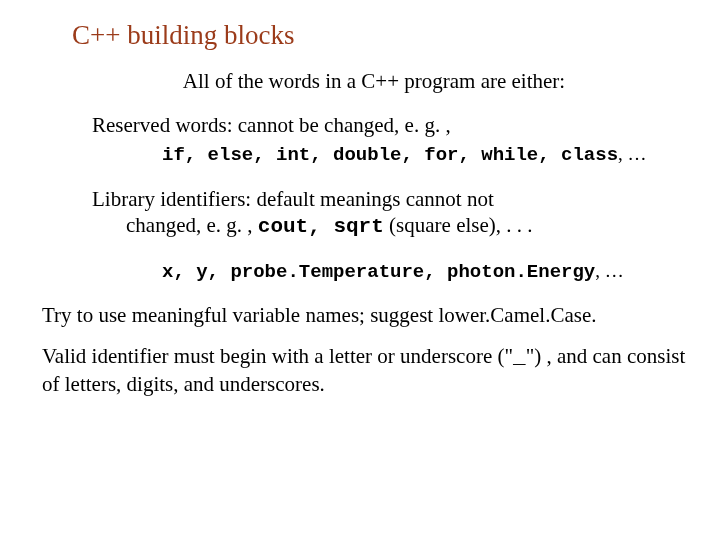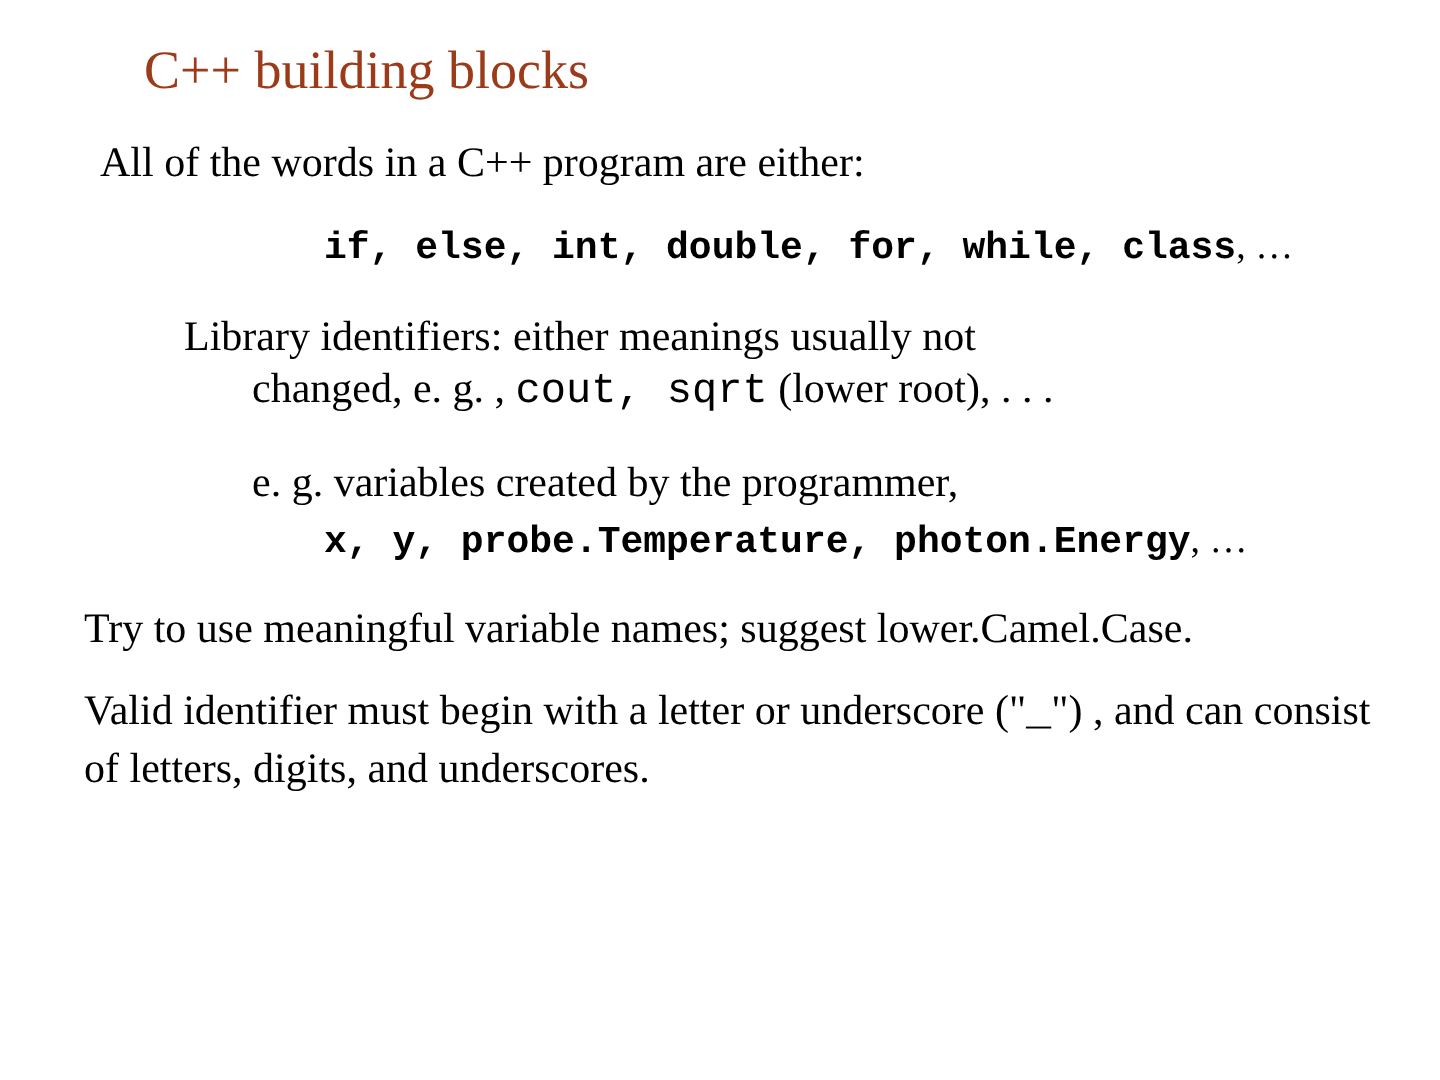"All of the words in" .intro { text-align: none -> center }
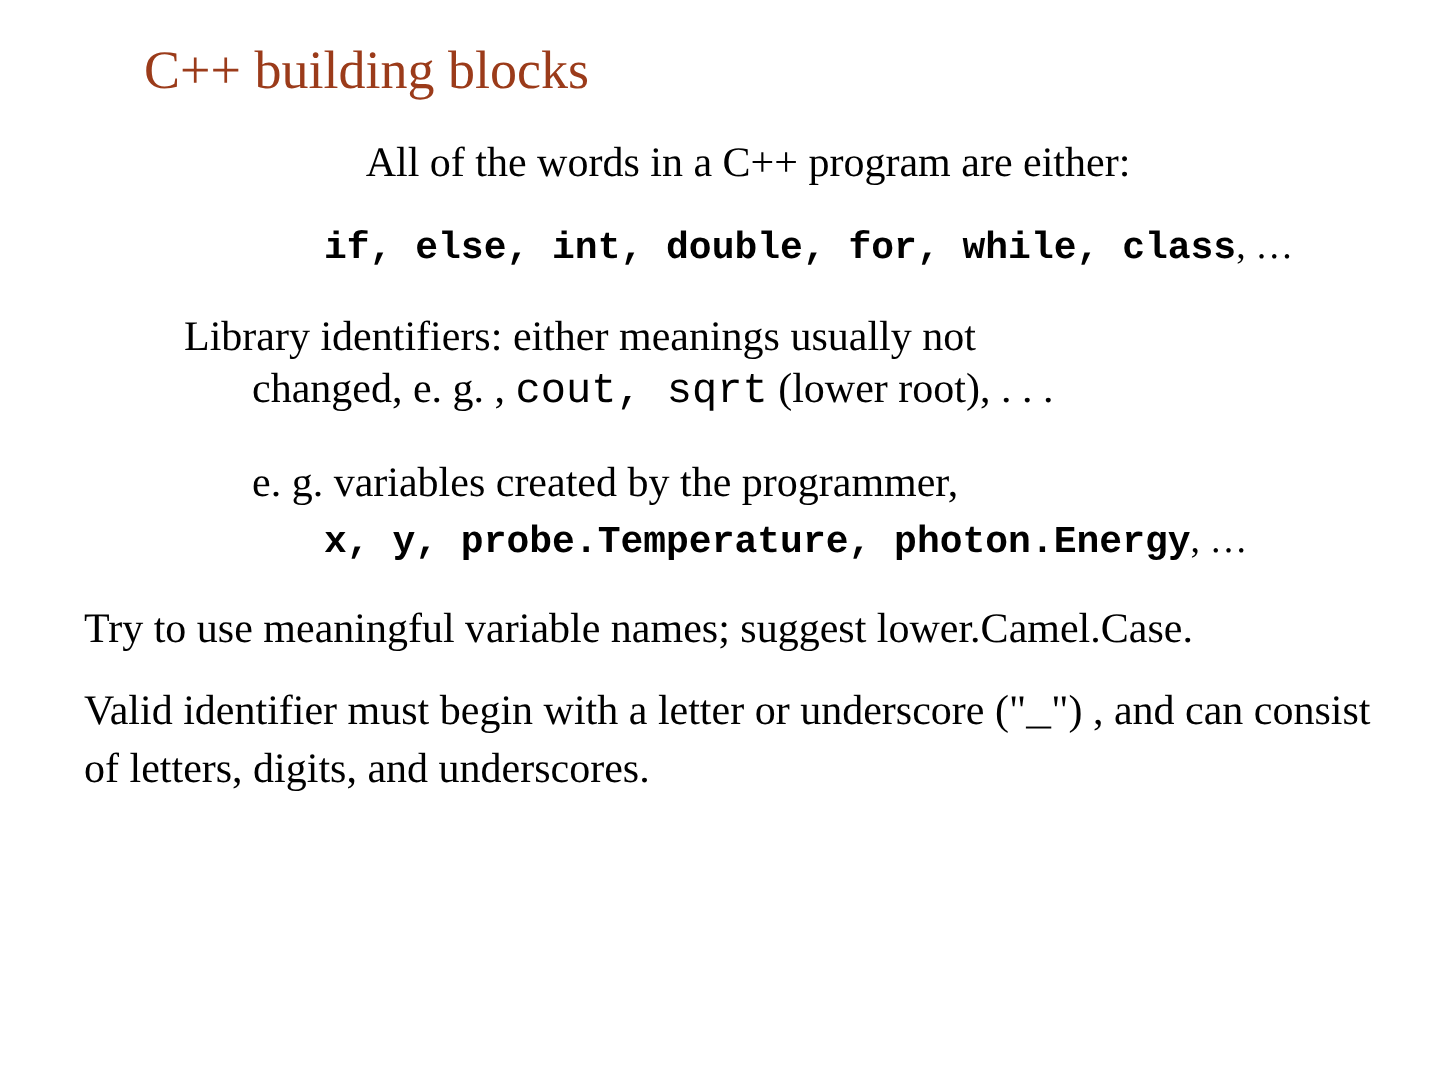"Reserved words: cannot be changed," div { html: none -> <div>Reserved words: cannot be changed, e. g. ,</div> }
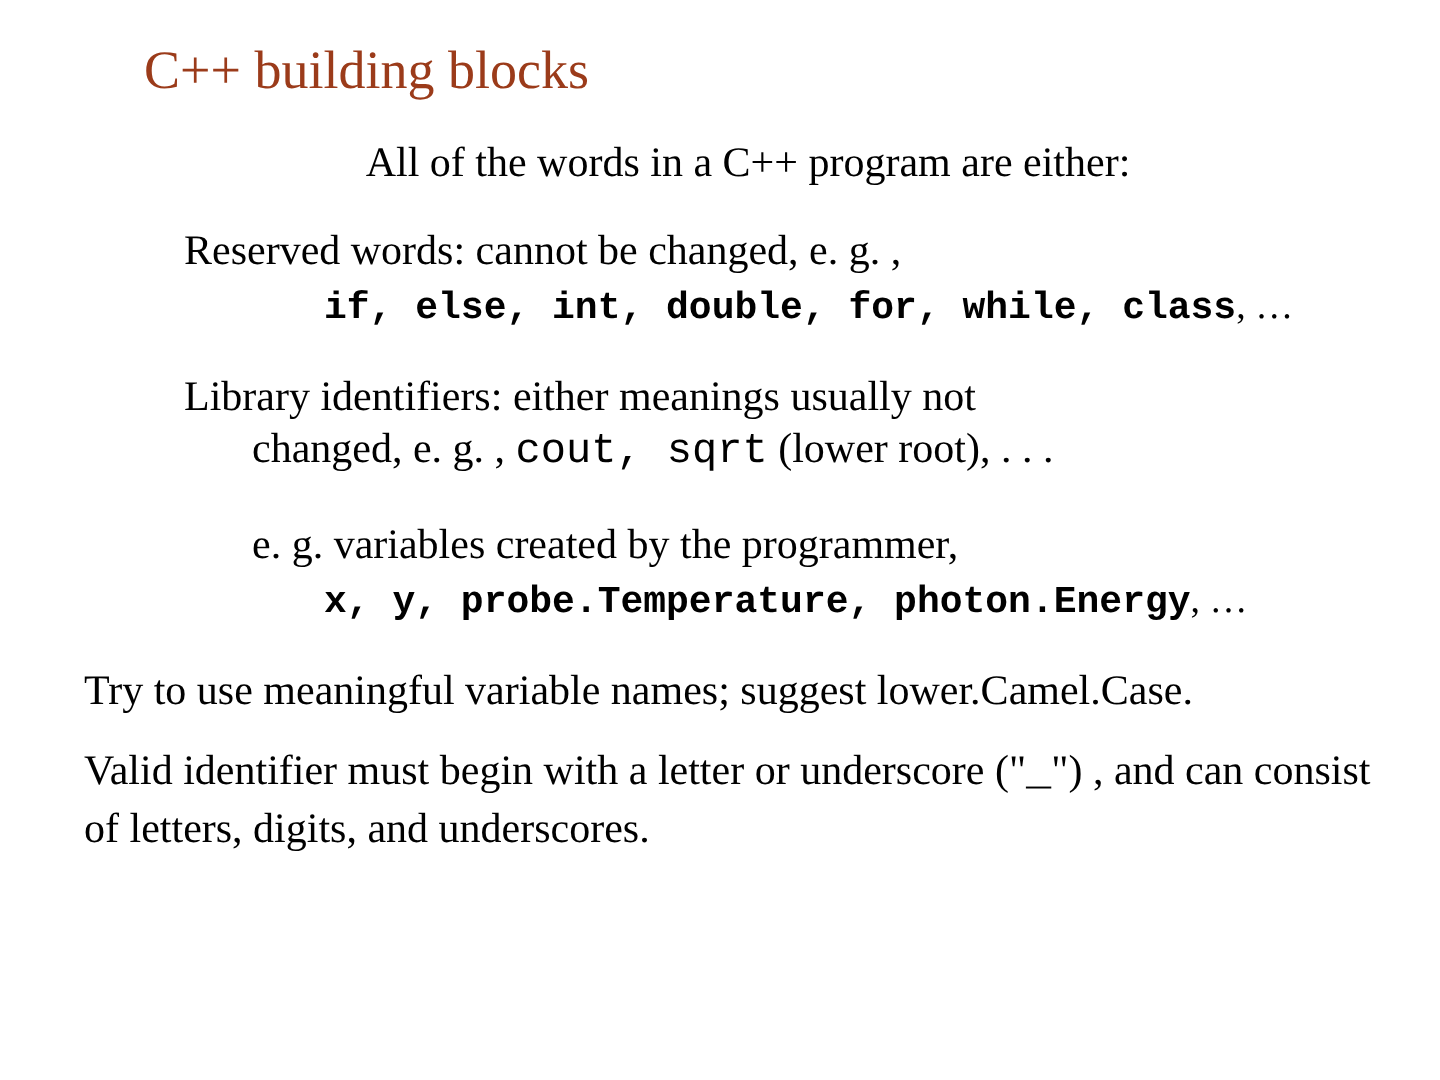"Library identifiers: either meanings" div { text: either meanings usually -> default meanings cannot }
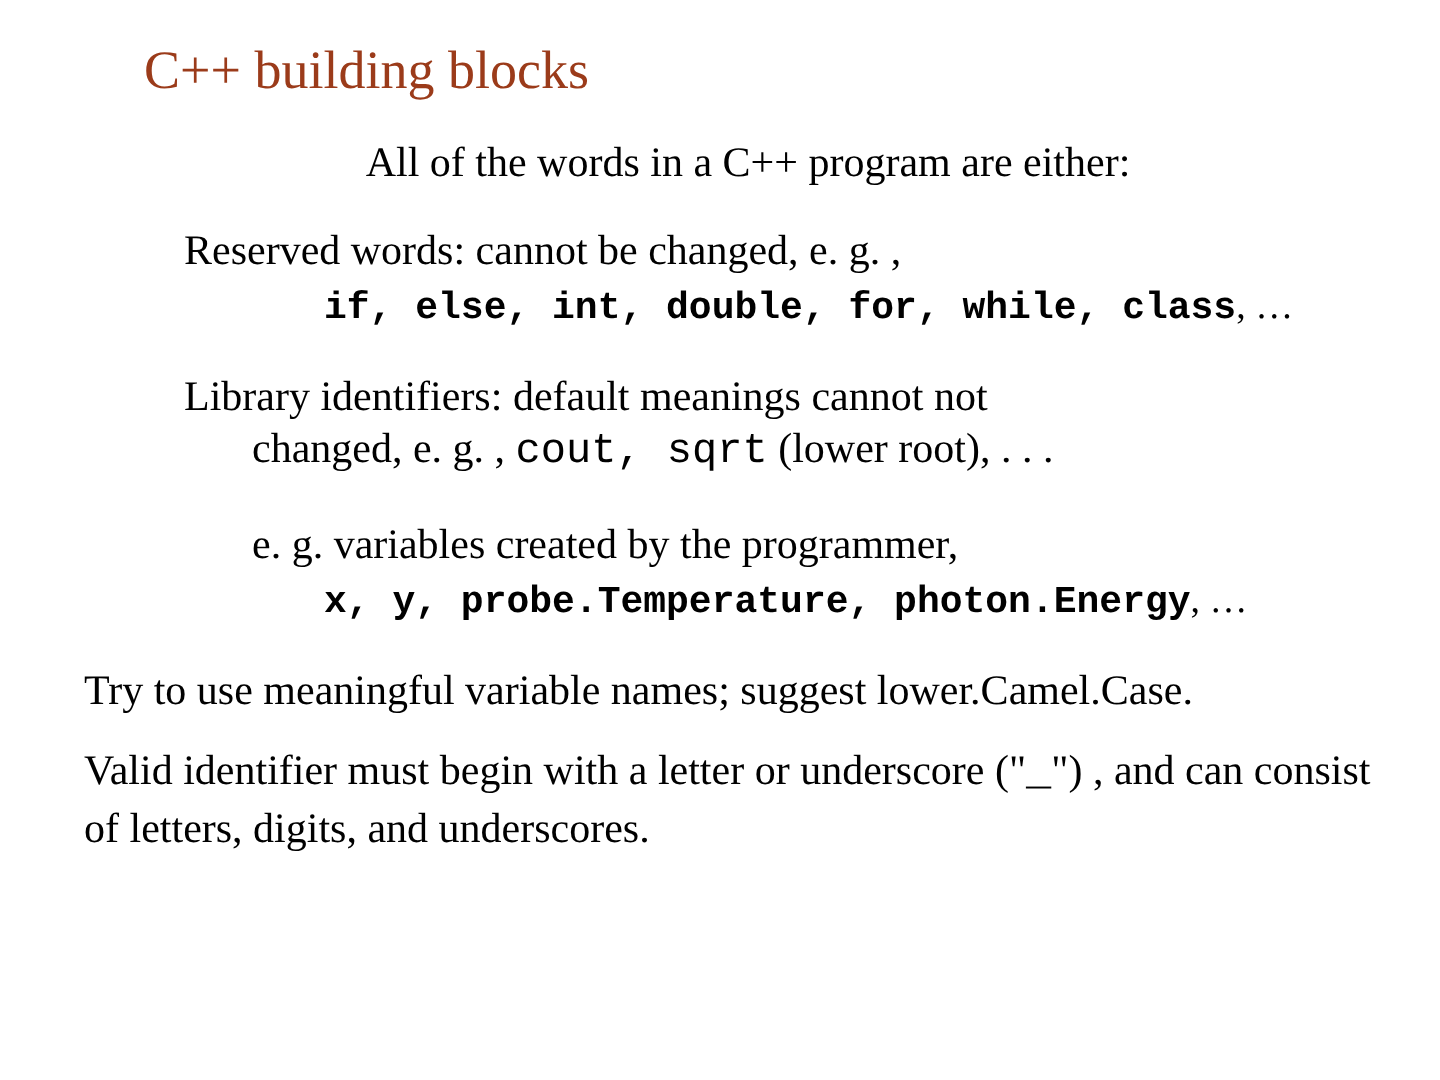"cout, sqrt" .mono-inline { font-weight: normal -> bold }
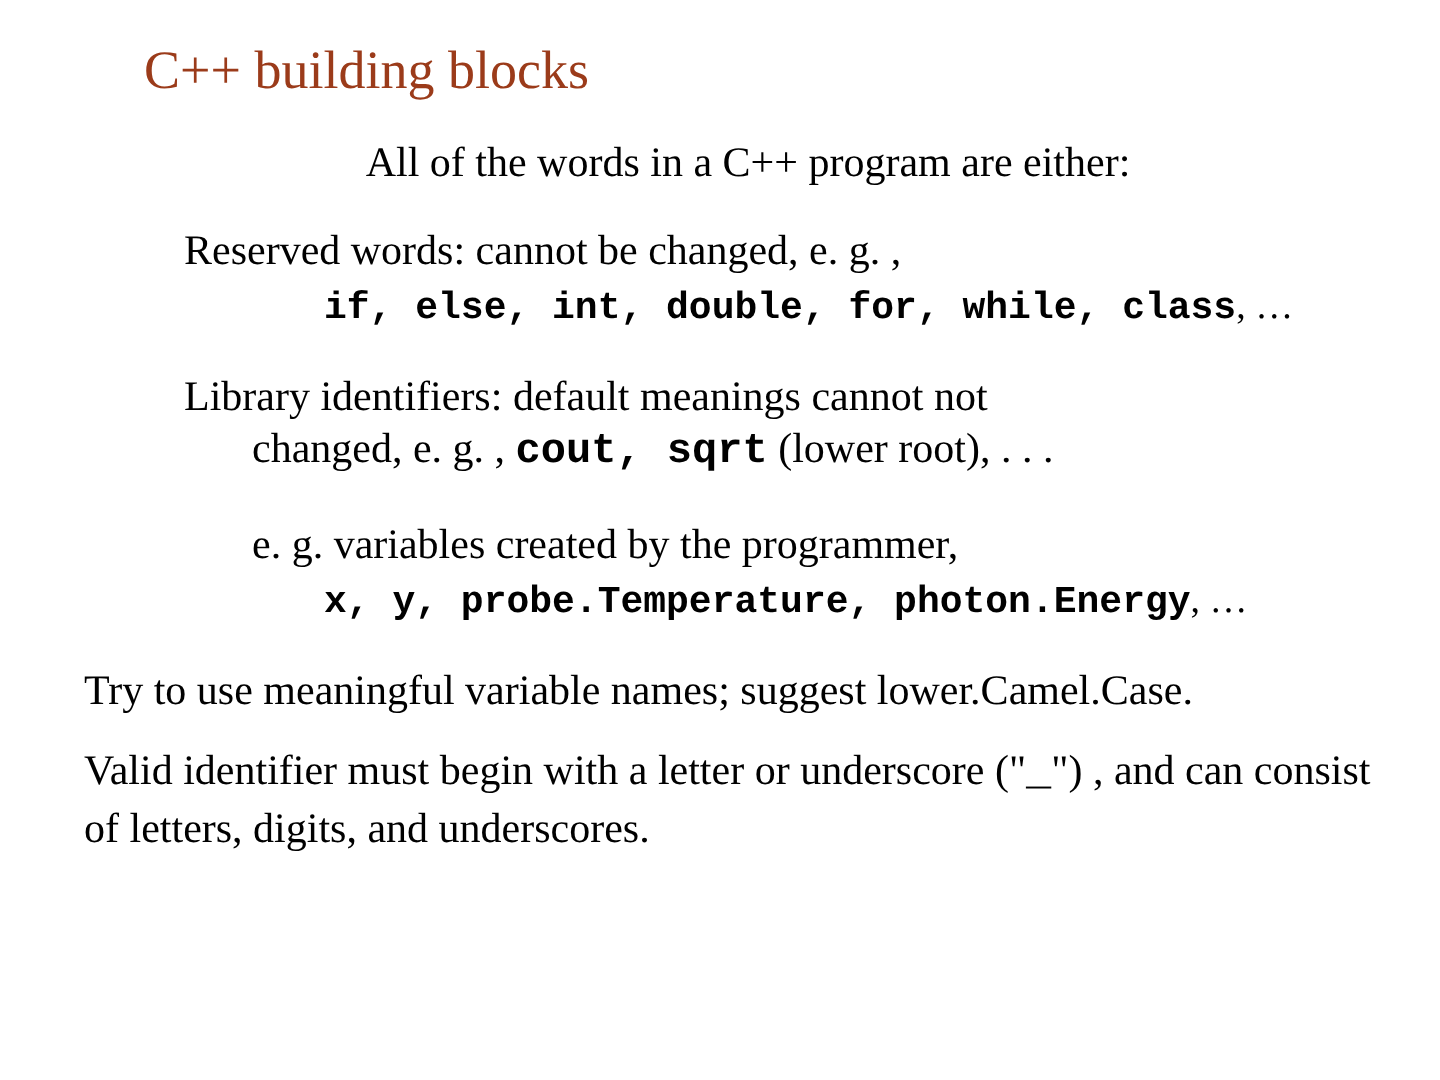"(lower root), . . ." span { text: lower root -> square else }
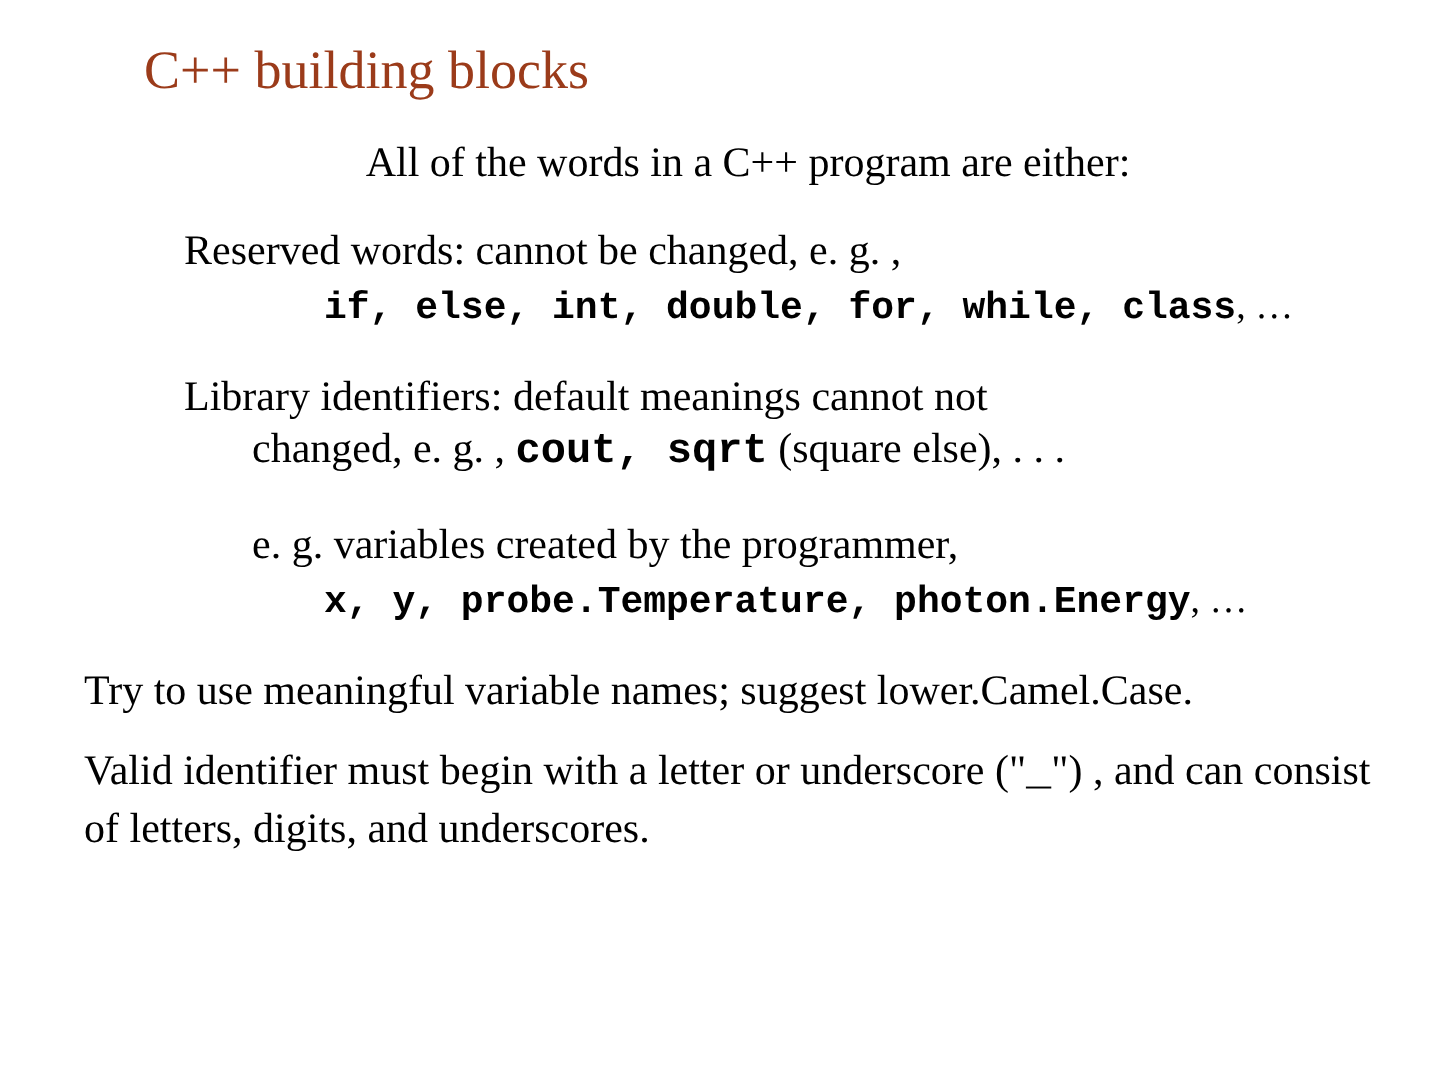"e. g. variables created by" div.sub { html: <div>e. g. variables created by the programmer,</div> -> none }
